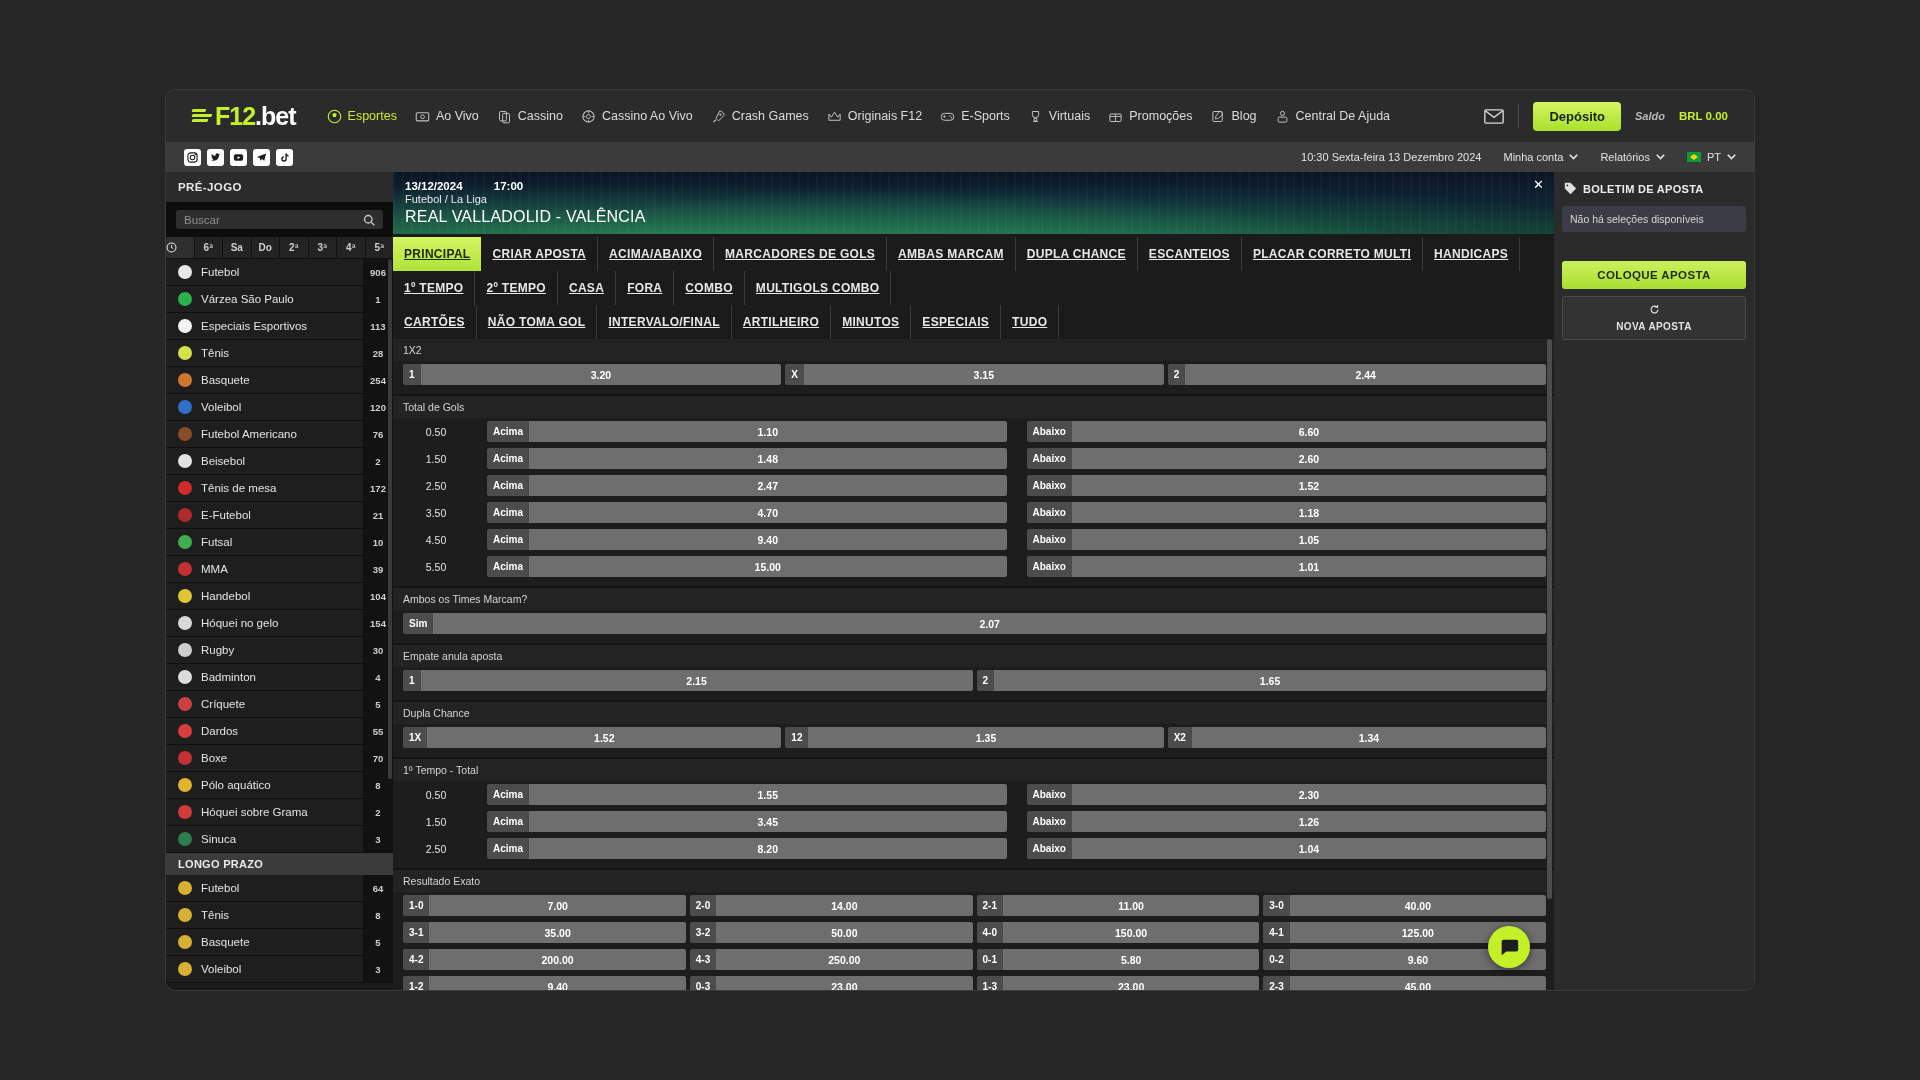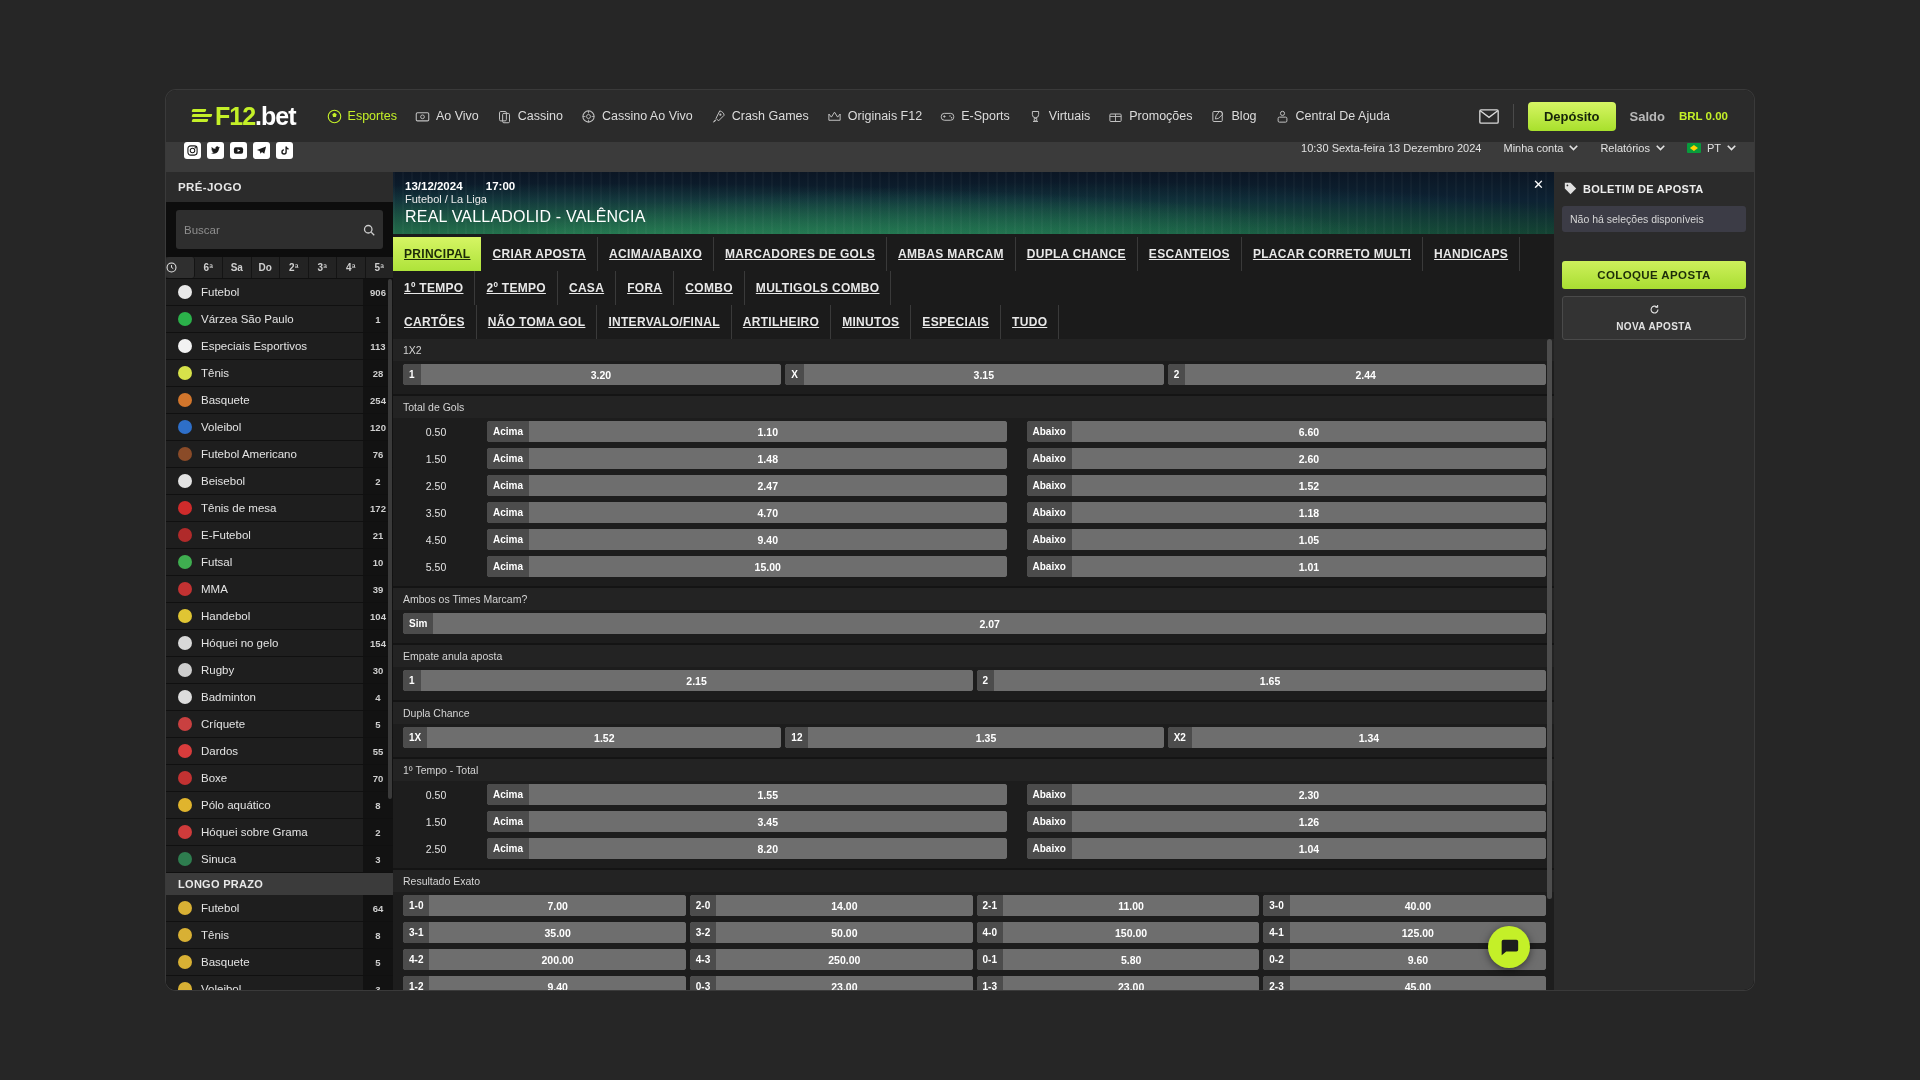"Saldo" .saldo-lbl { font-size: 13px -> 11px; font-style: none -> italic }
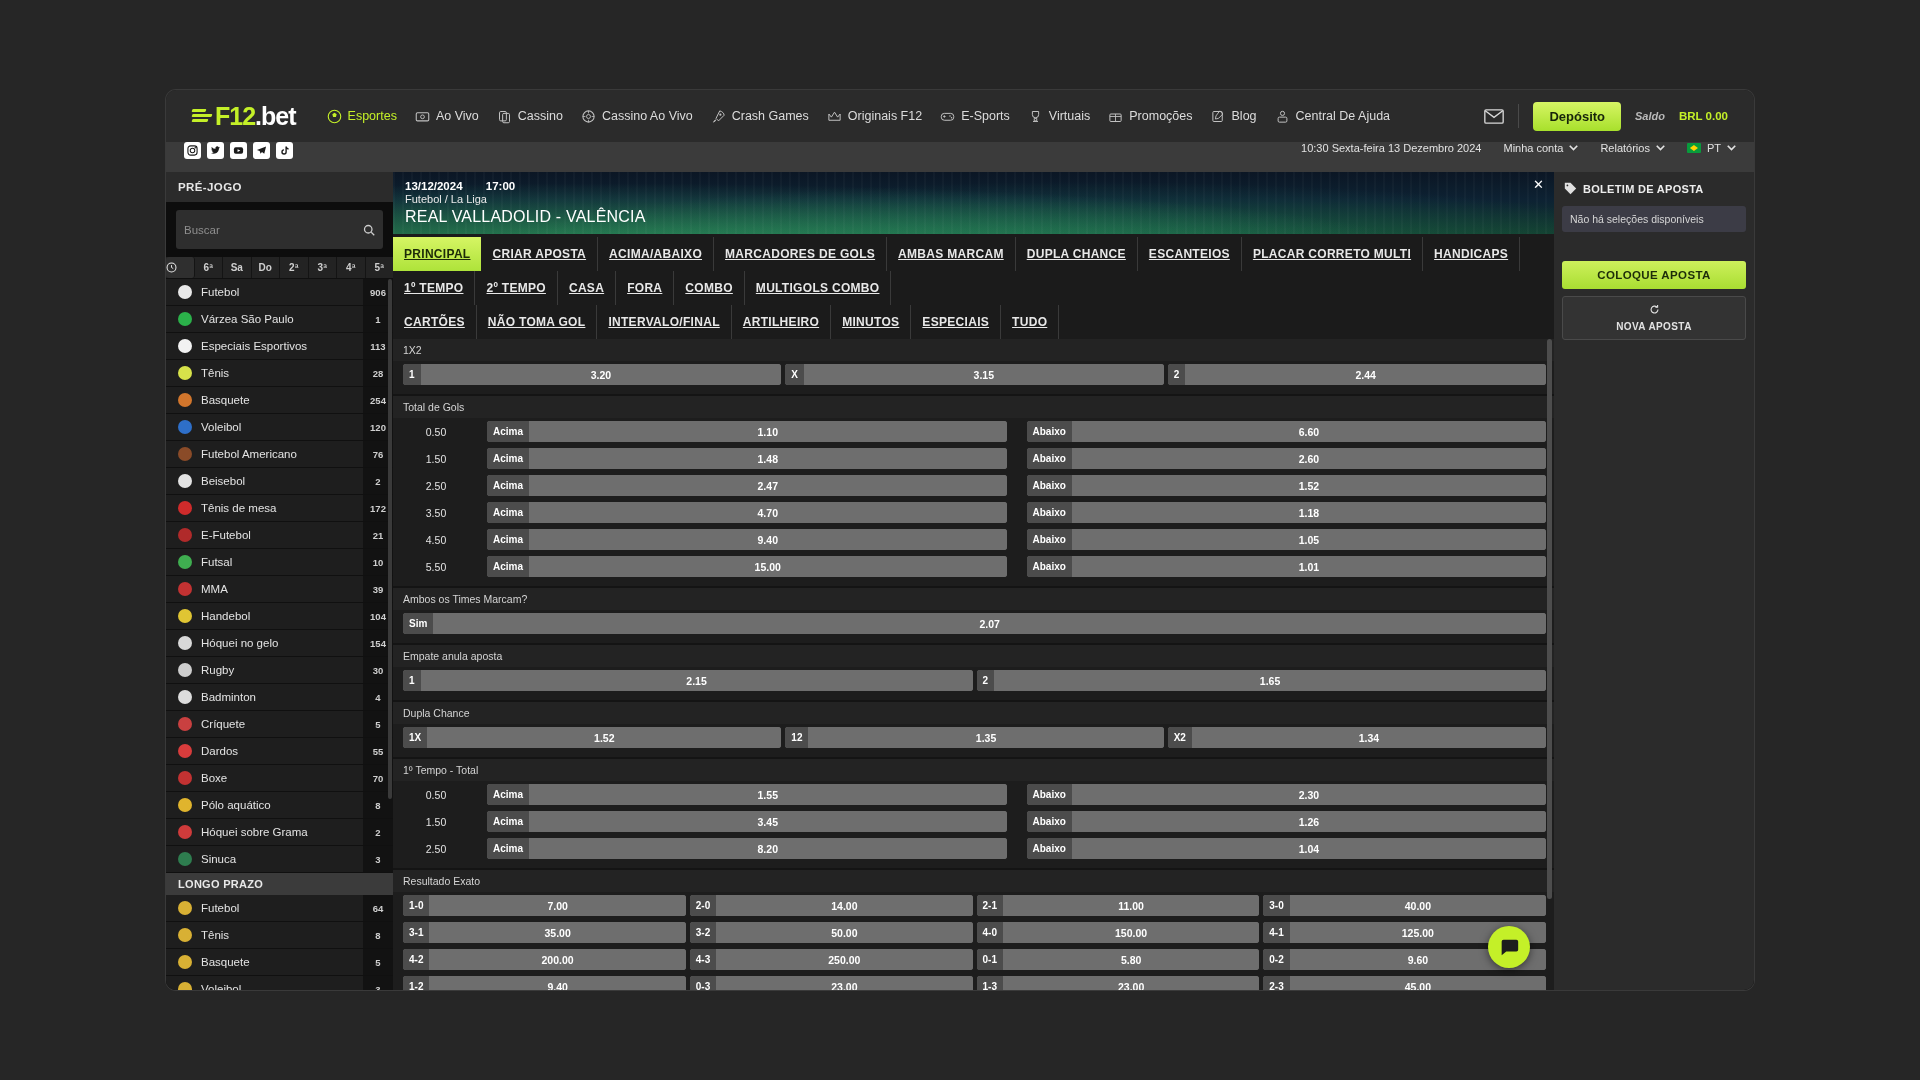"10:30 Sexta-feira 13 Dezembro 2024" .subbar { align-items: flex-start -> center }
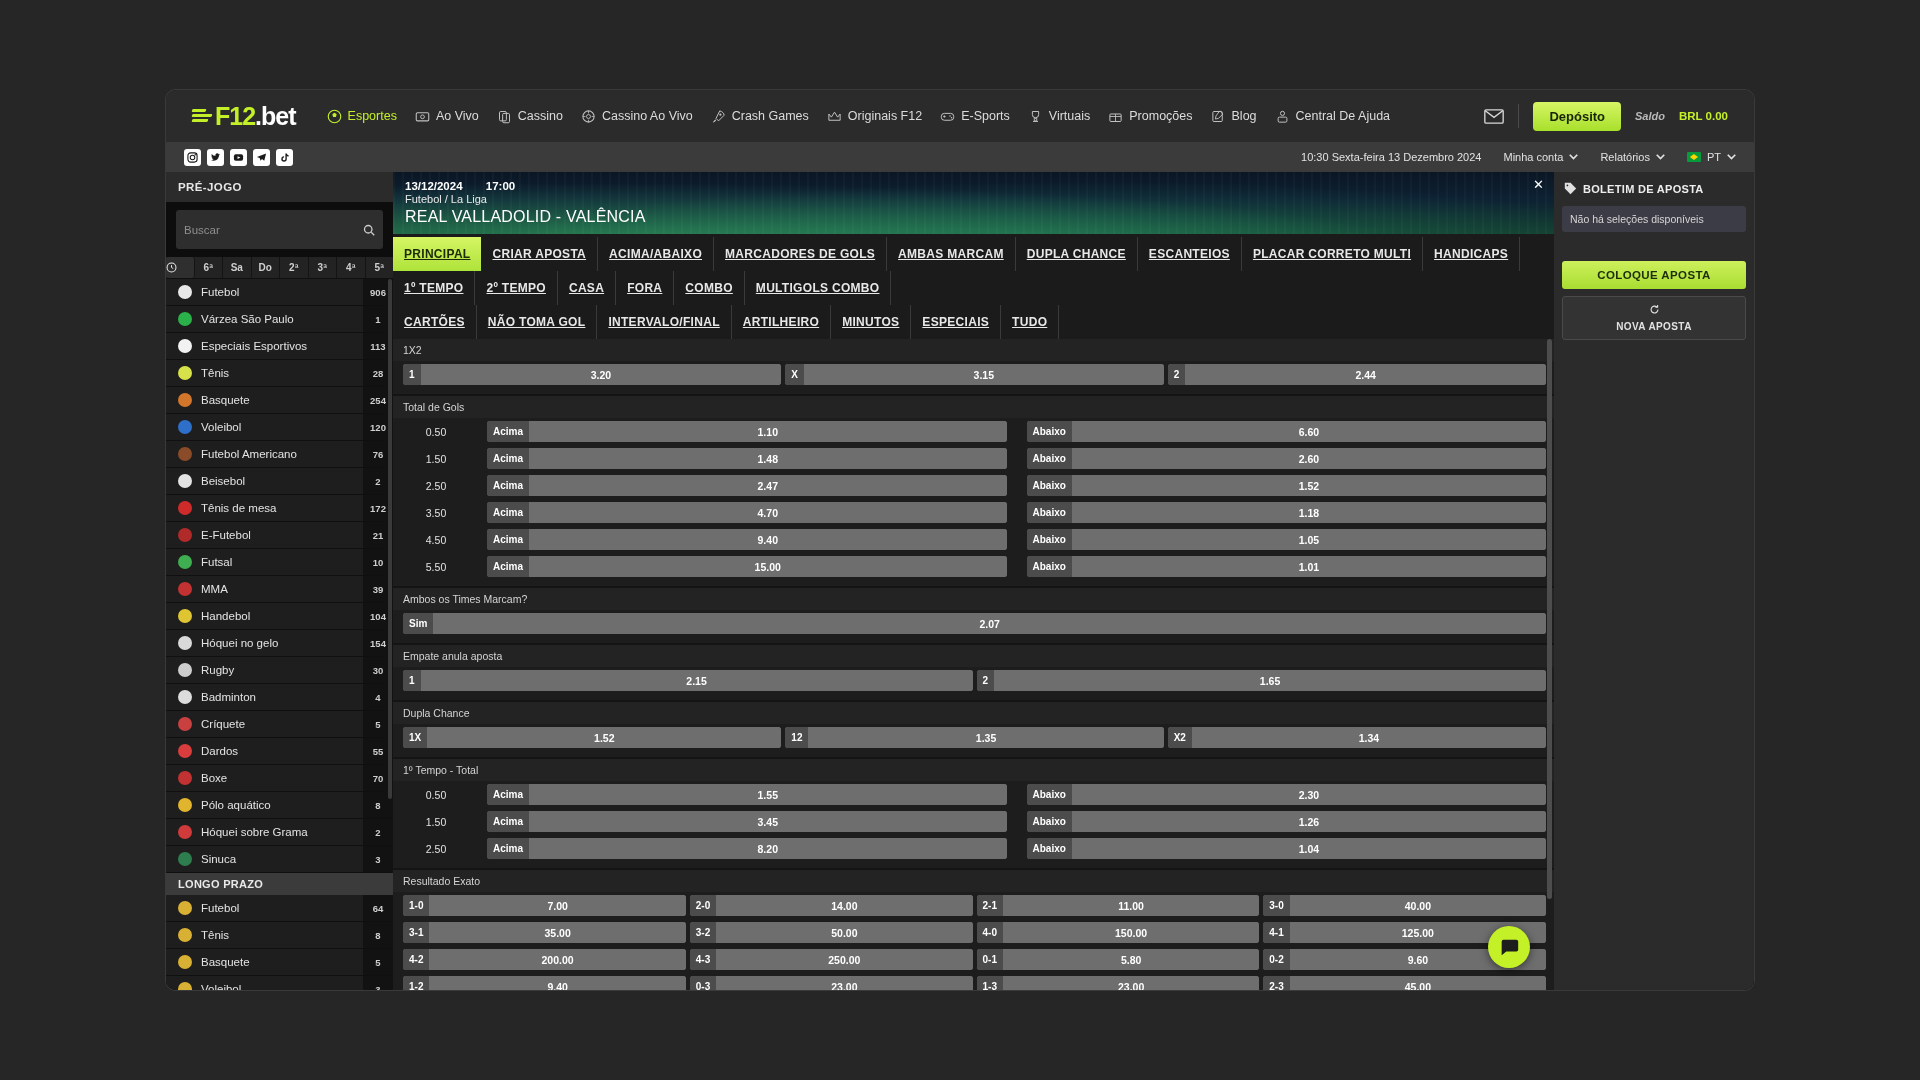"17:00" .hero-date .tm { margin-left: 20px -> 28px }
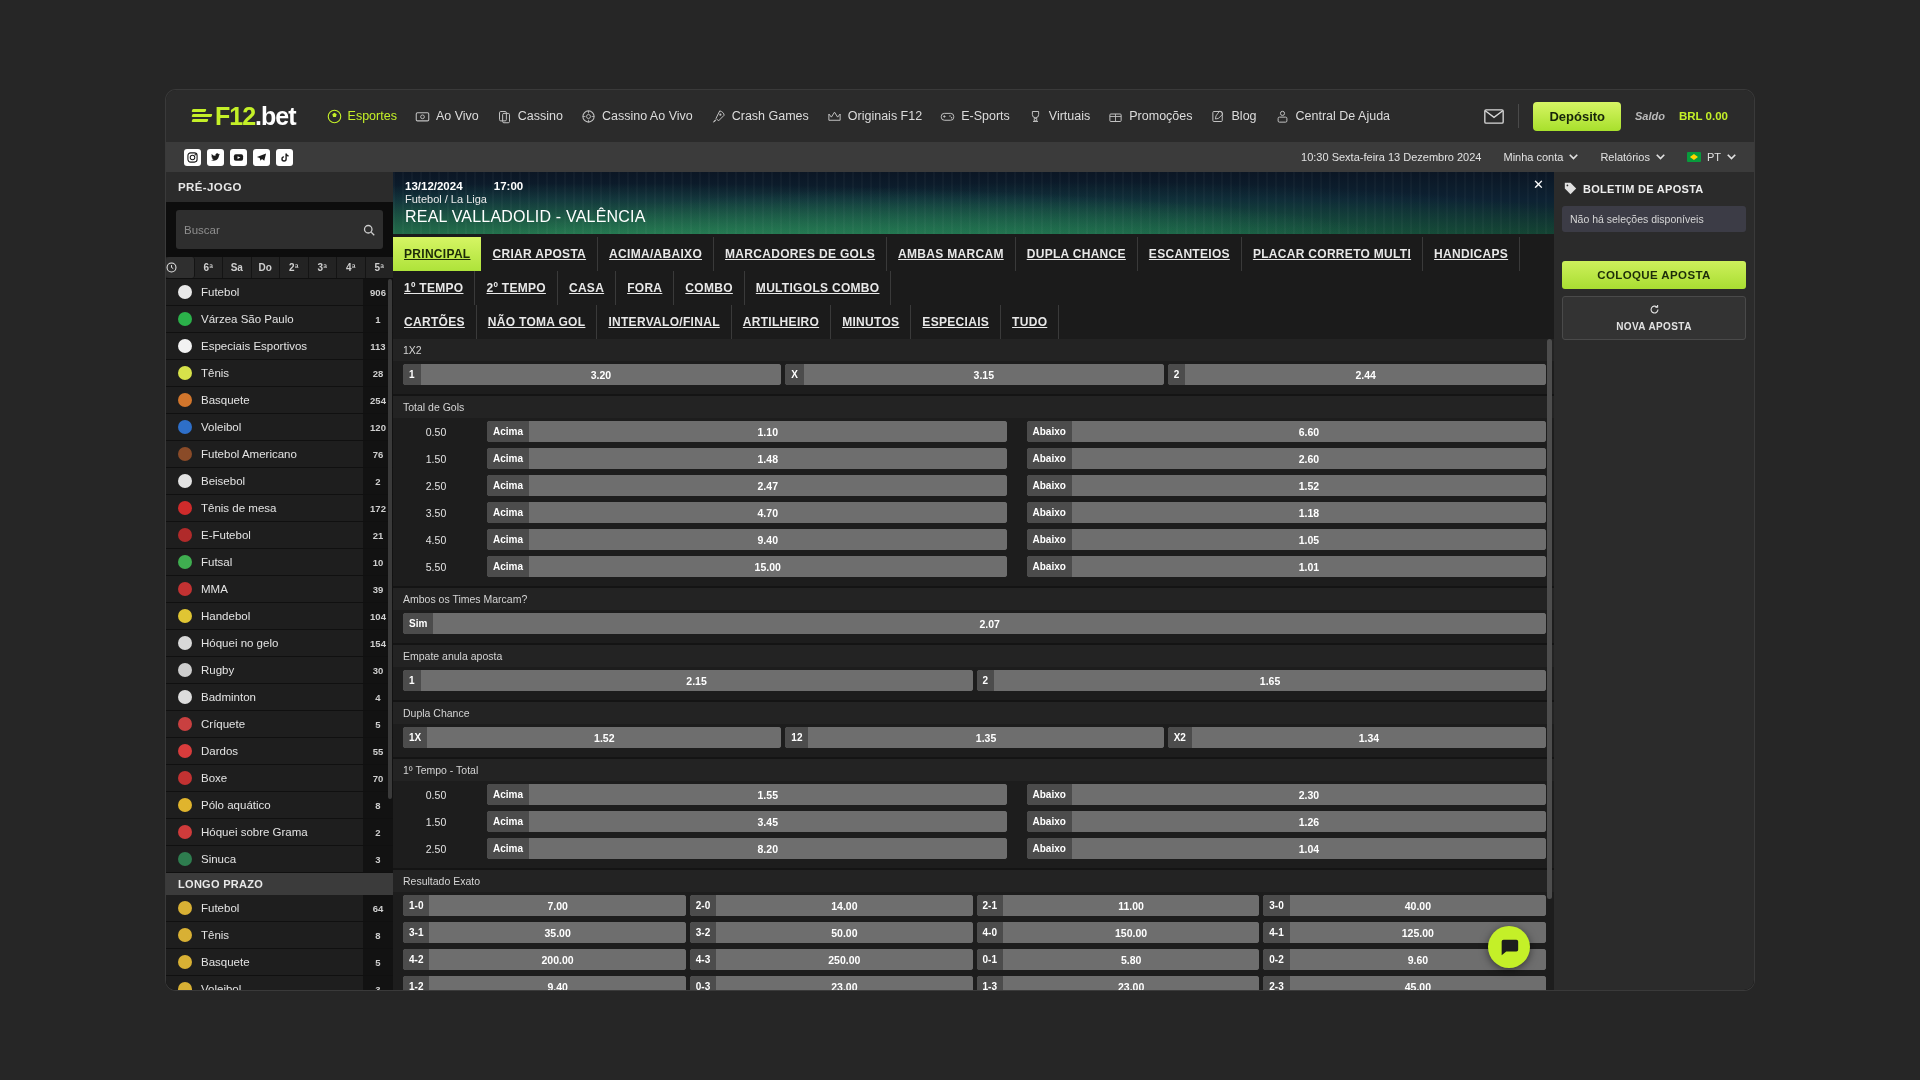"Buscar" .search-box { height: 39px -> 19px }
